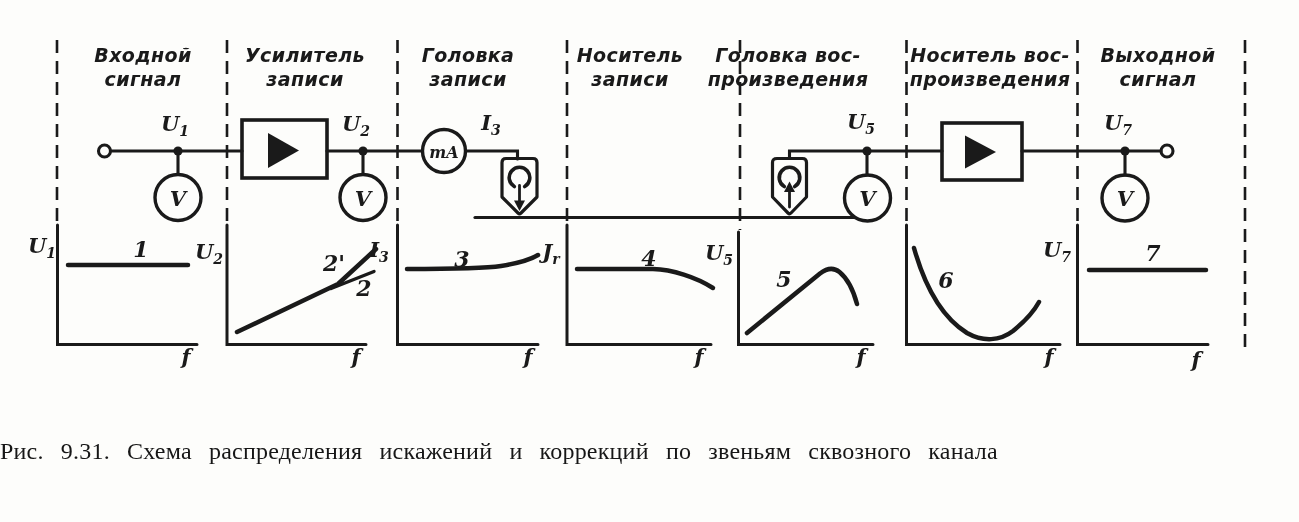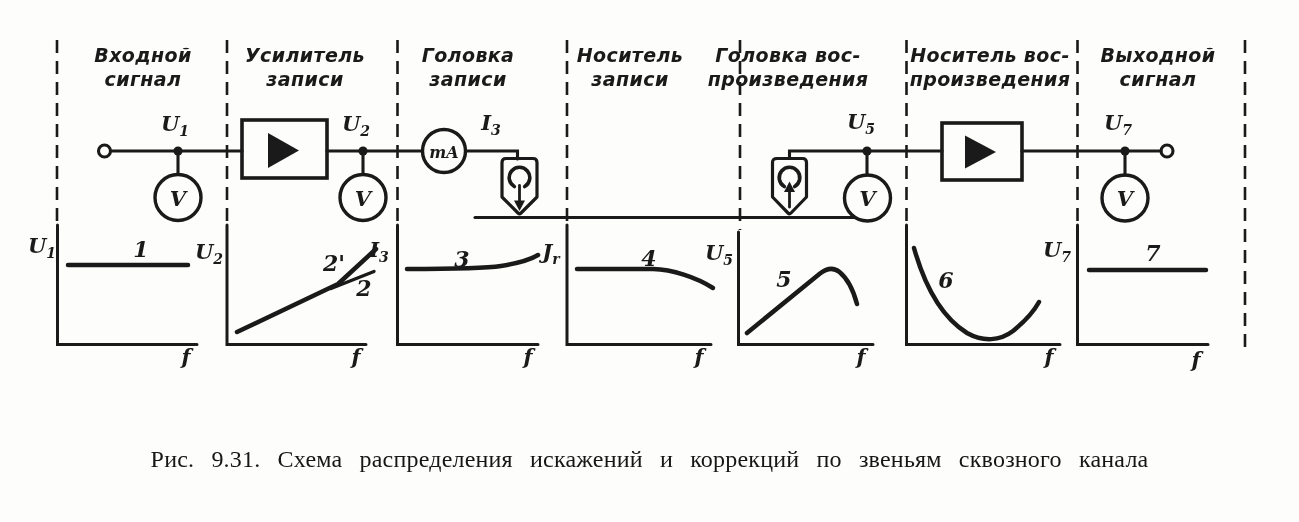"Рис. 9.31. Схема распределения искажений" .caption { margin-top: 8px -> none; text-align: center -> left }
